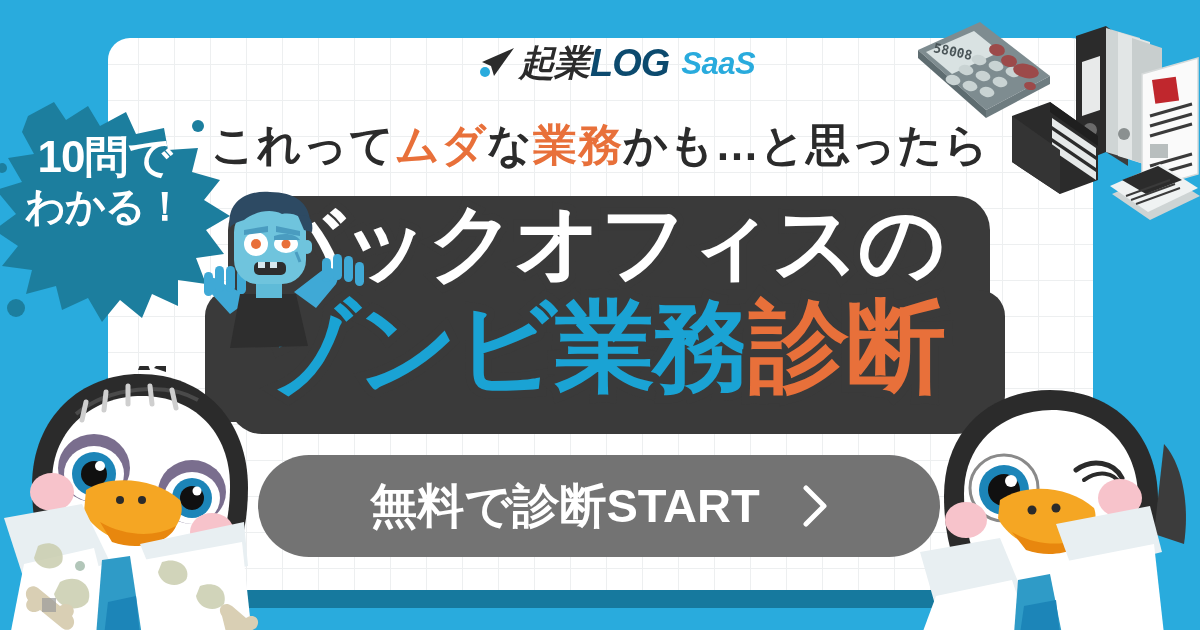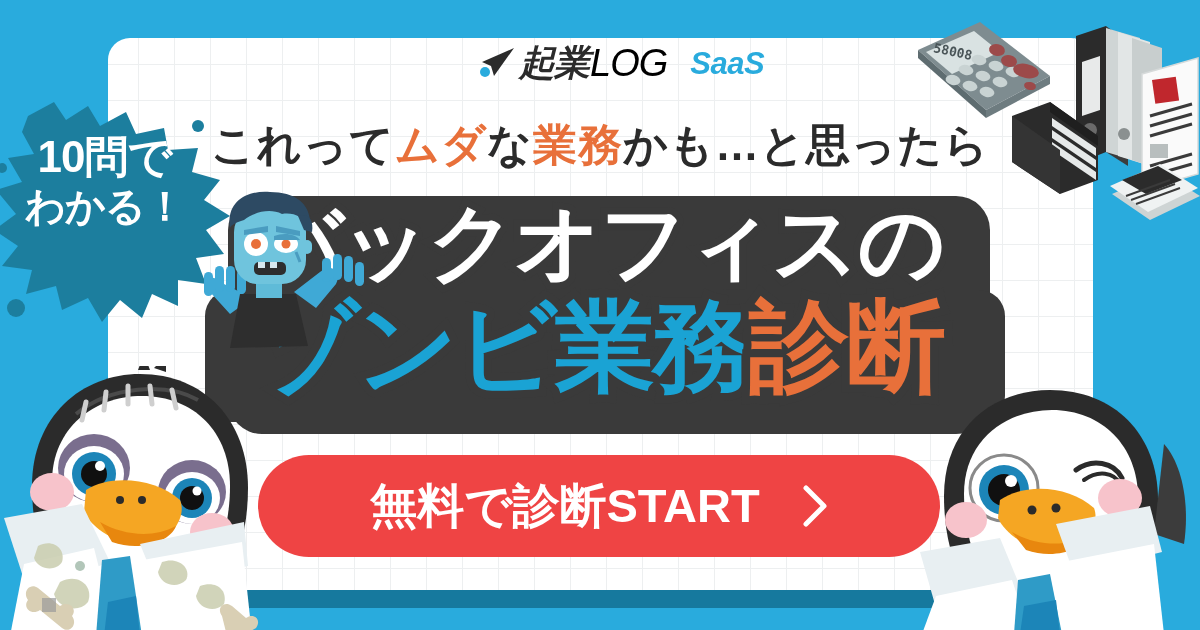"LOG" .logo .log { color: #000000 -> #0c4a6e; font-weight: normal -> bold }
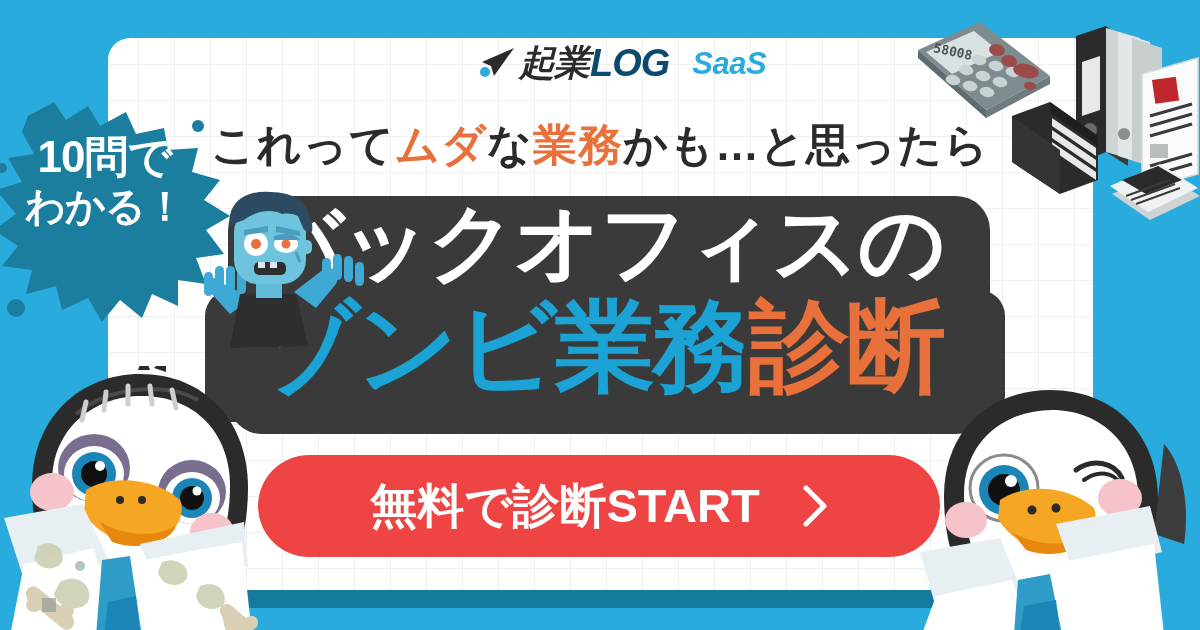"SaaS" .logo .saas { margin-left: 22px -> 11px }
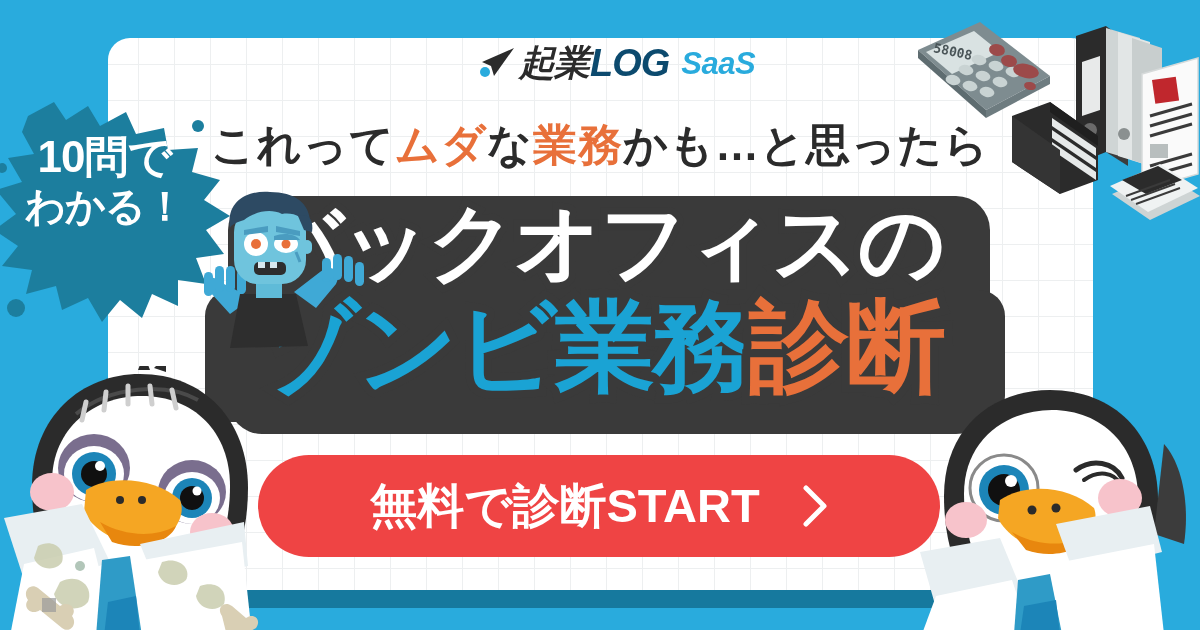"無料で診断START" .cta { background: #ef4444 -> #737373 }
